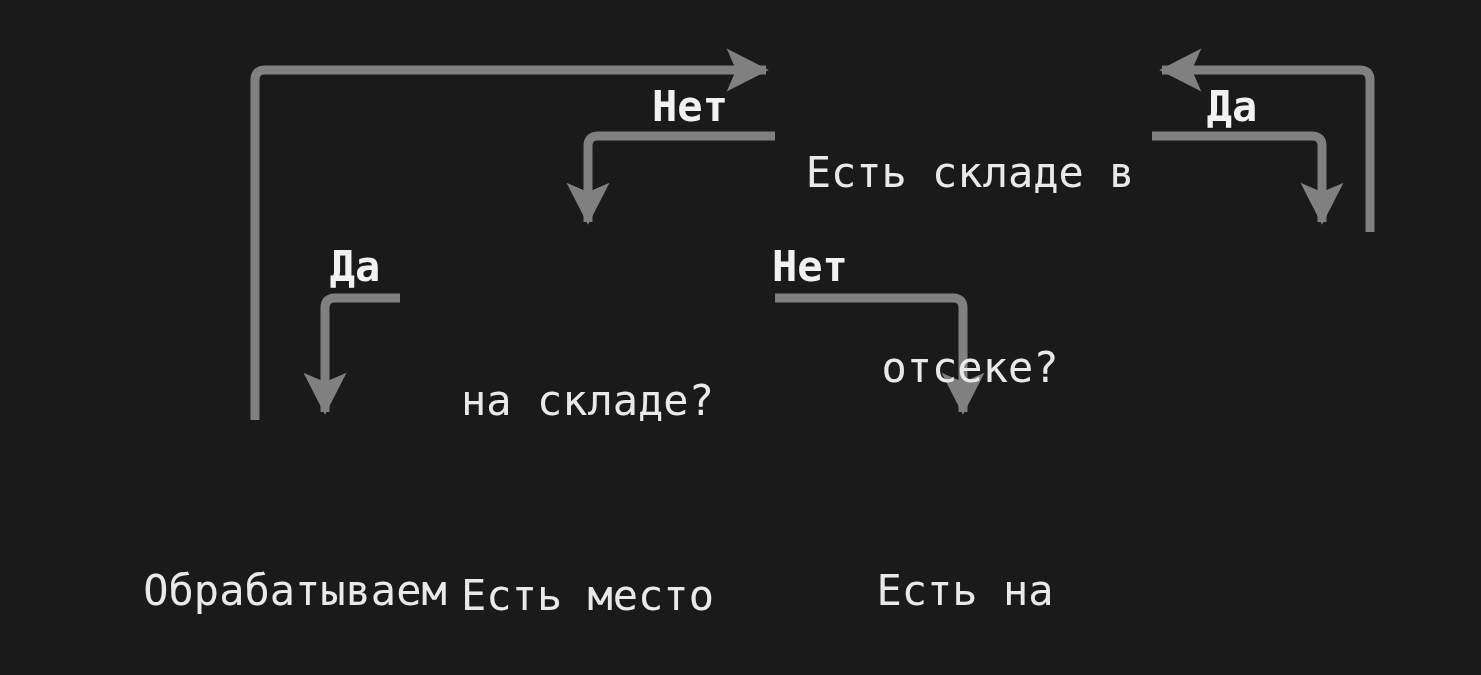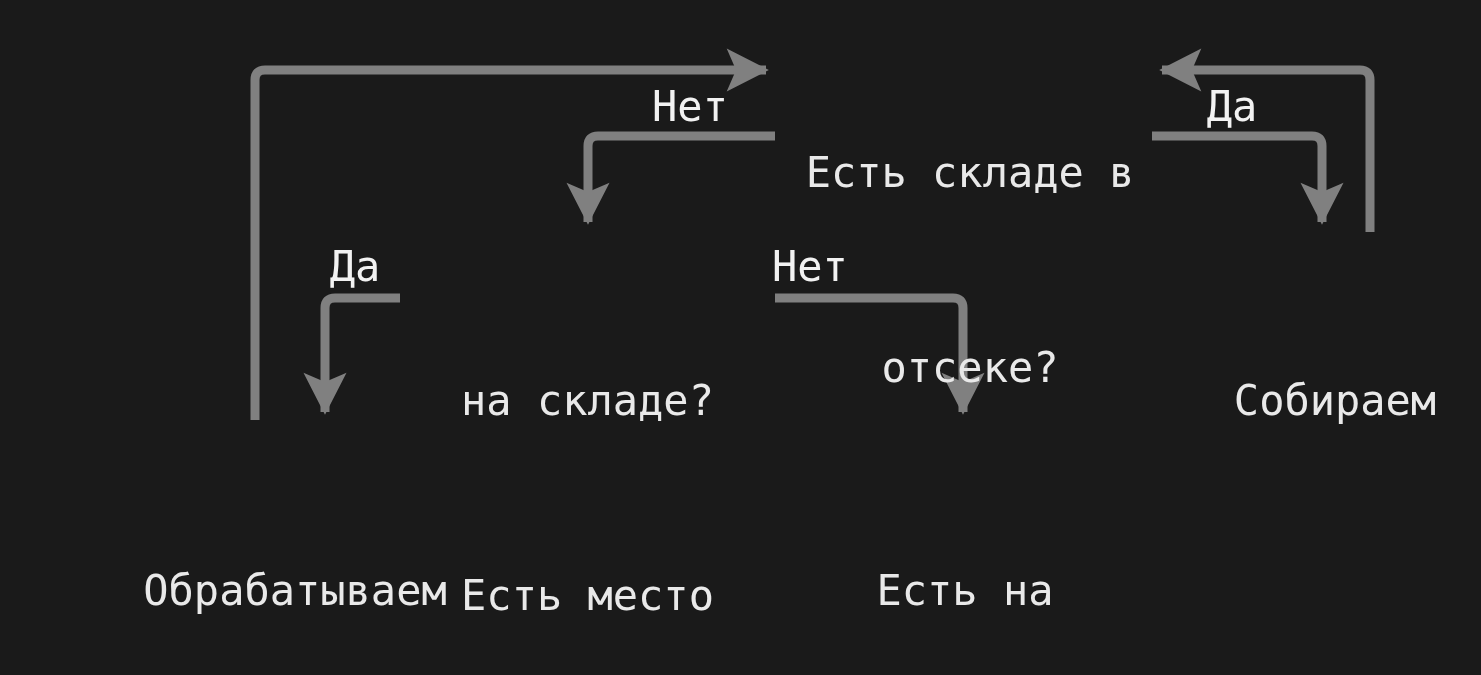"Нет" .edge-label { font-weight: none -> bold }
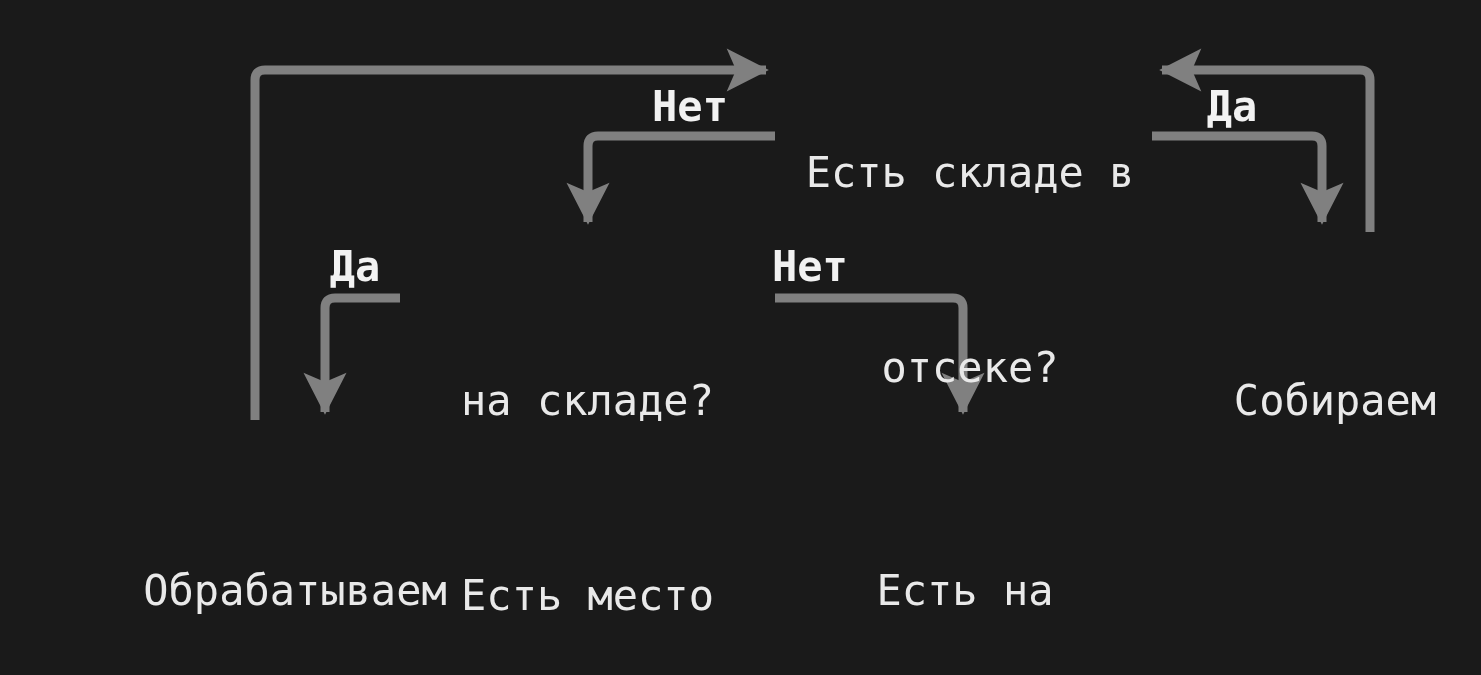"Собираем" div { html: <div>Собираем</div> -> none }
